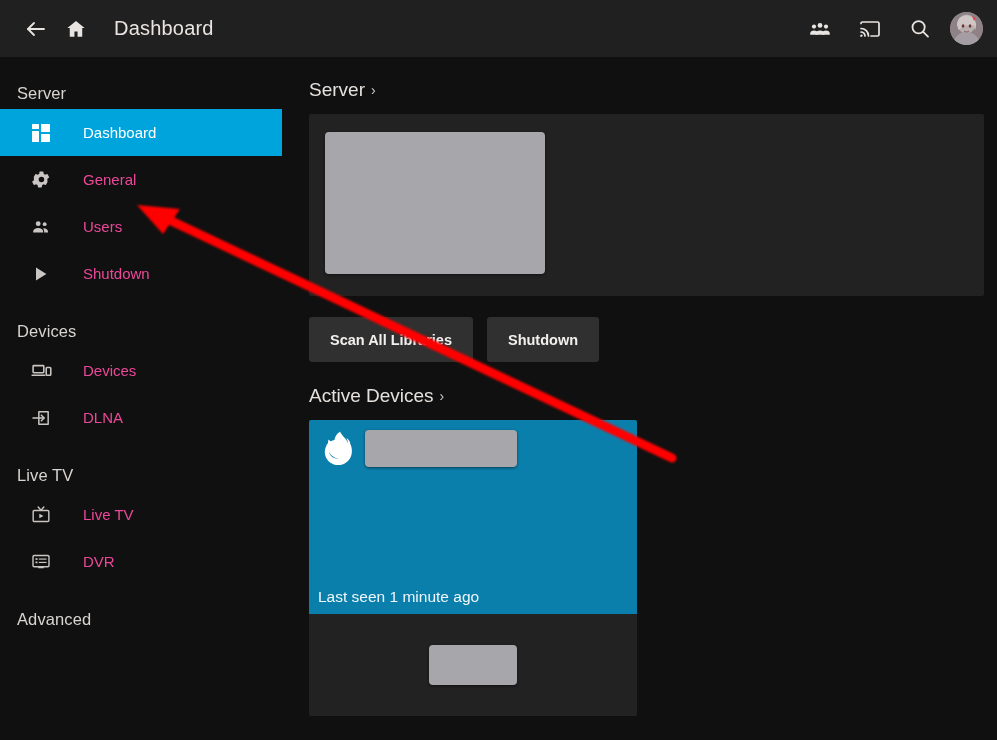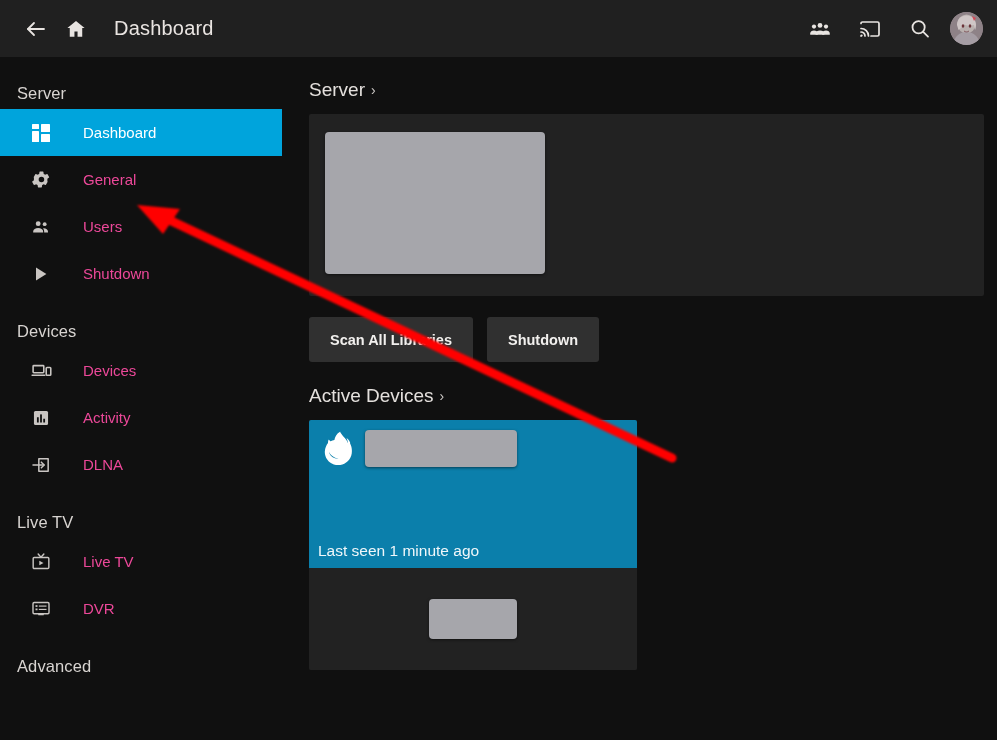"Activity" div.nav-item { html: <div> <span> <svg> <rect></rect> <rect></rect> <rect></rect> <rect></rect> </svg> </span> <span>Activity</span> </div> -> none }
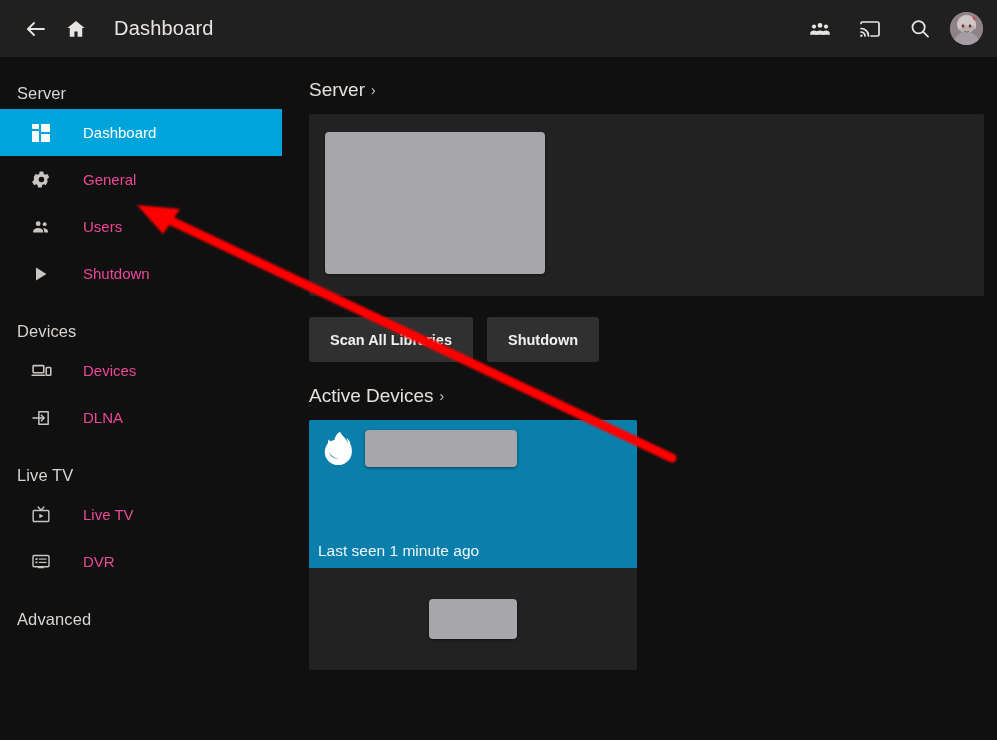"Last seen 1 minute ago" .device-top { height: 148px -> 194px }
